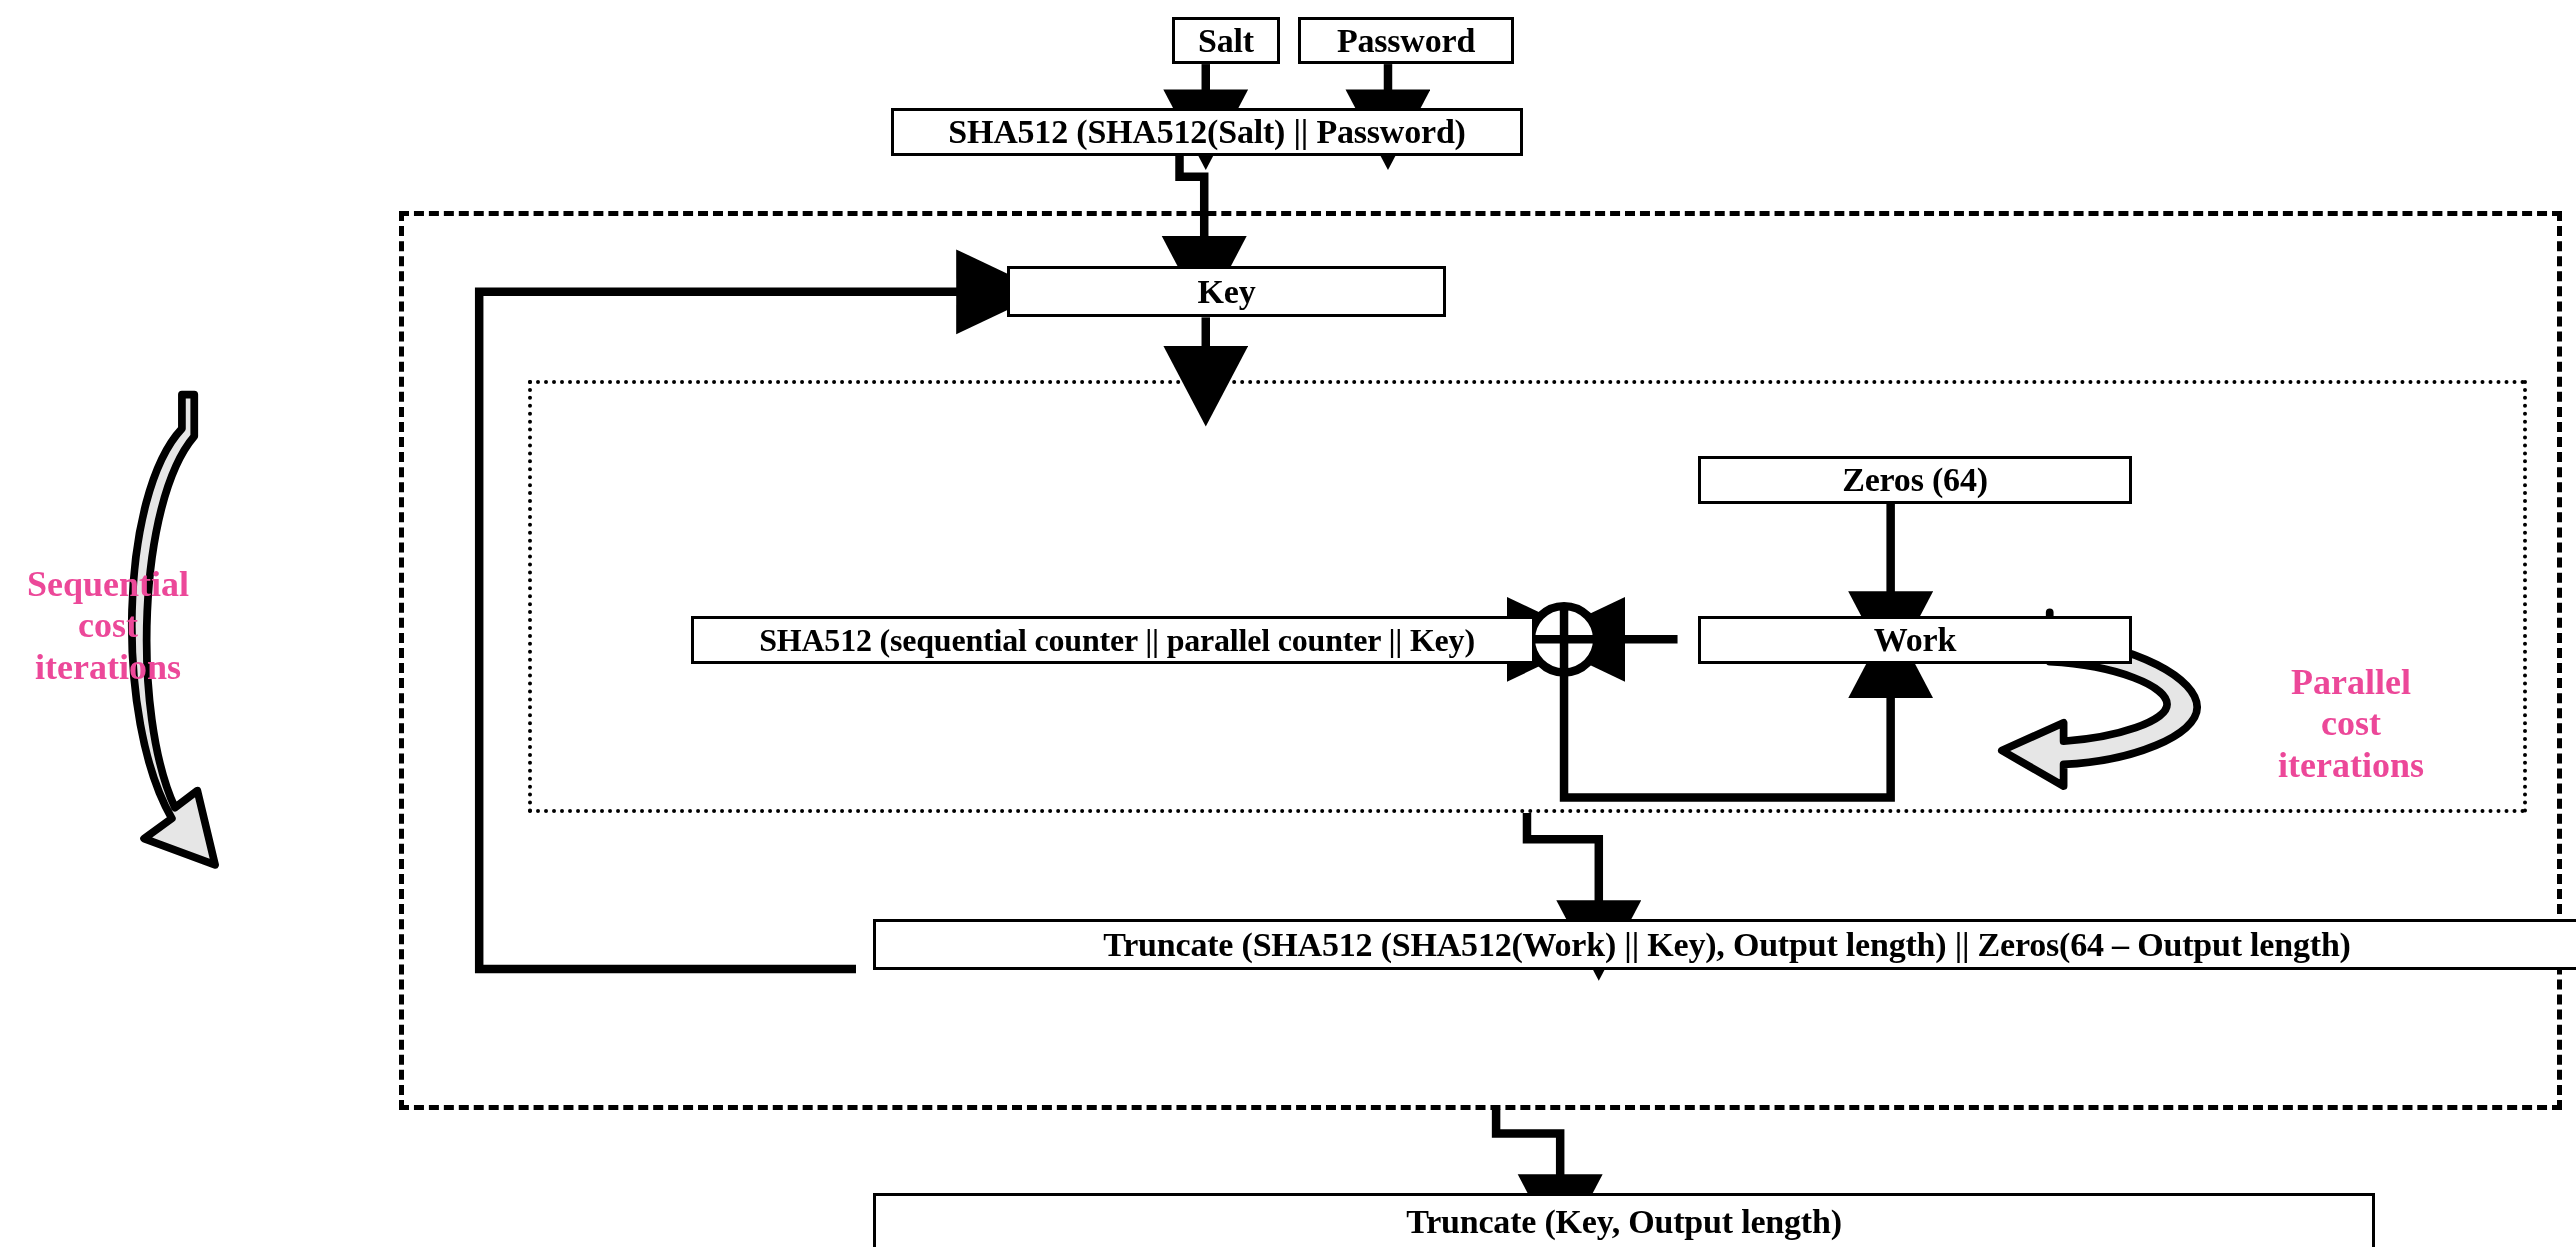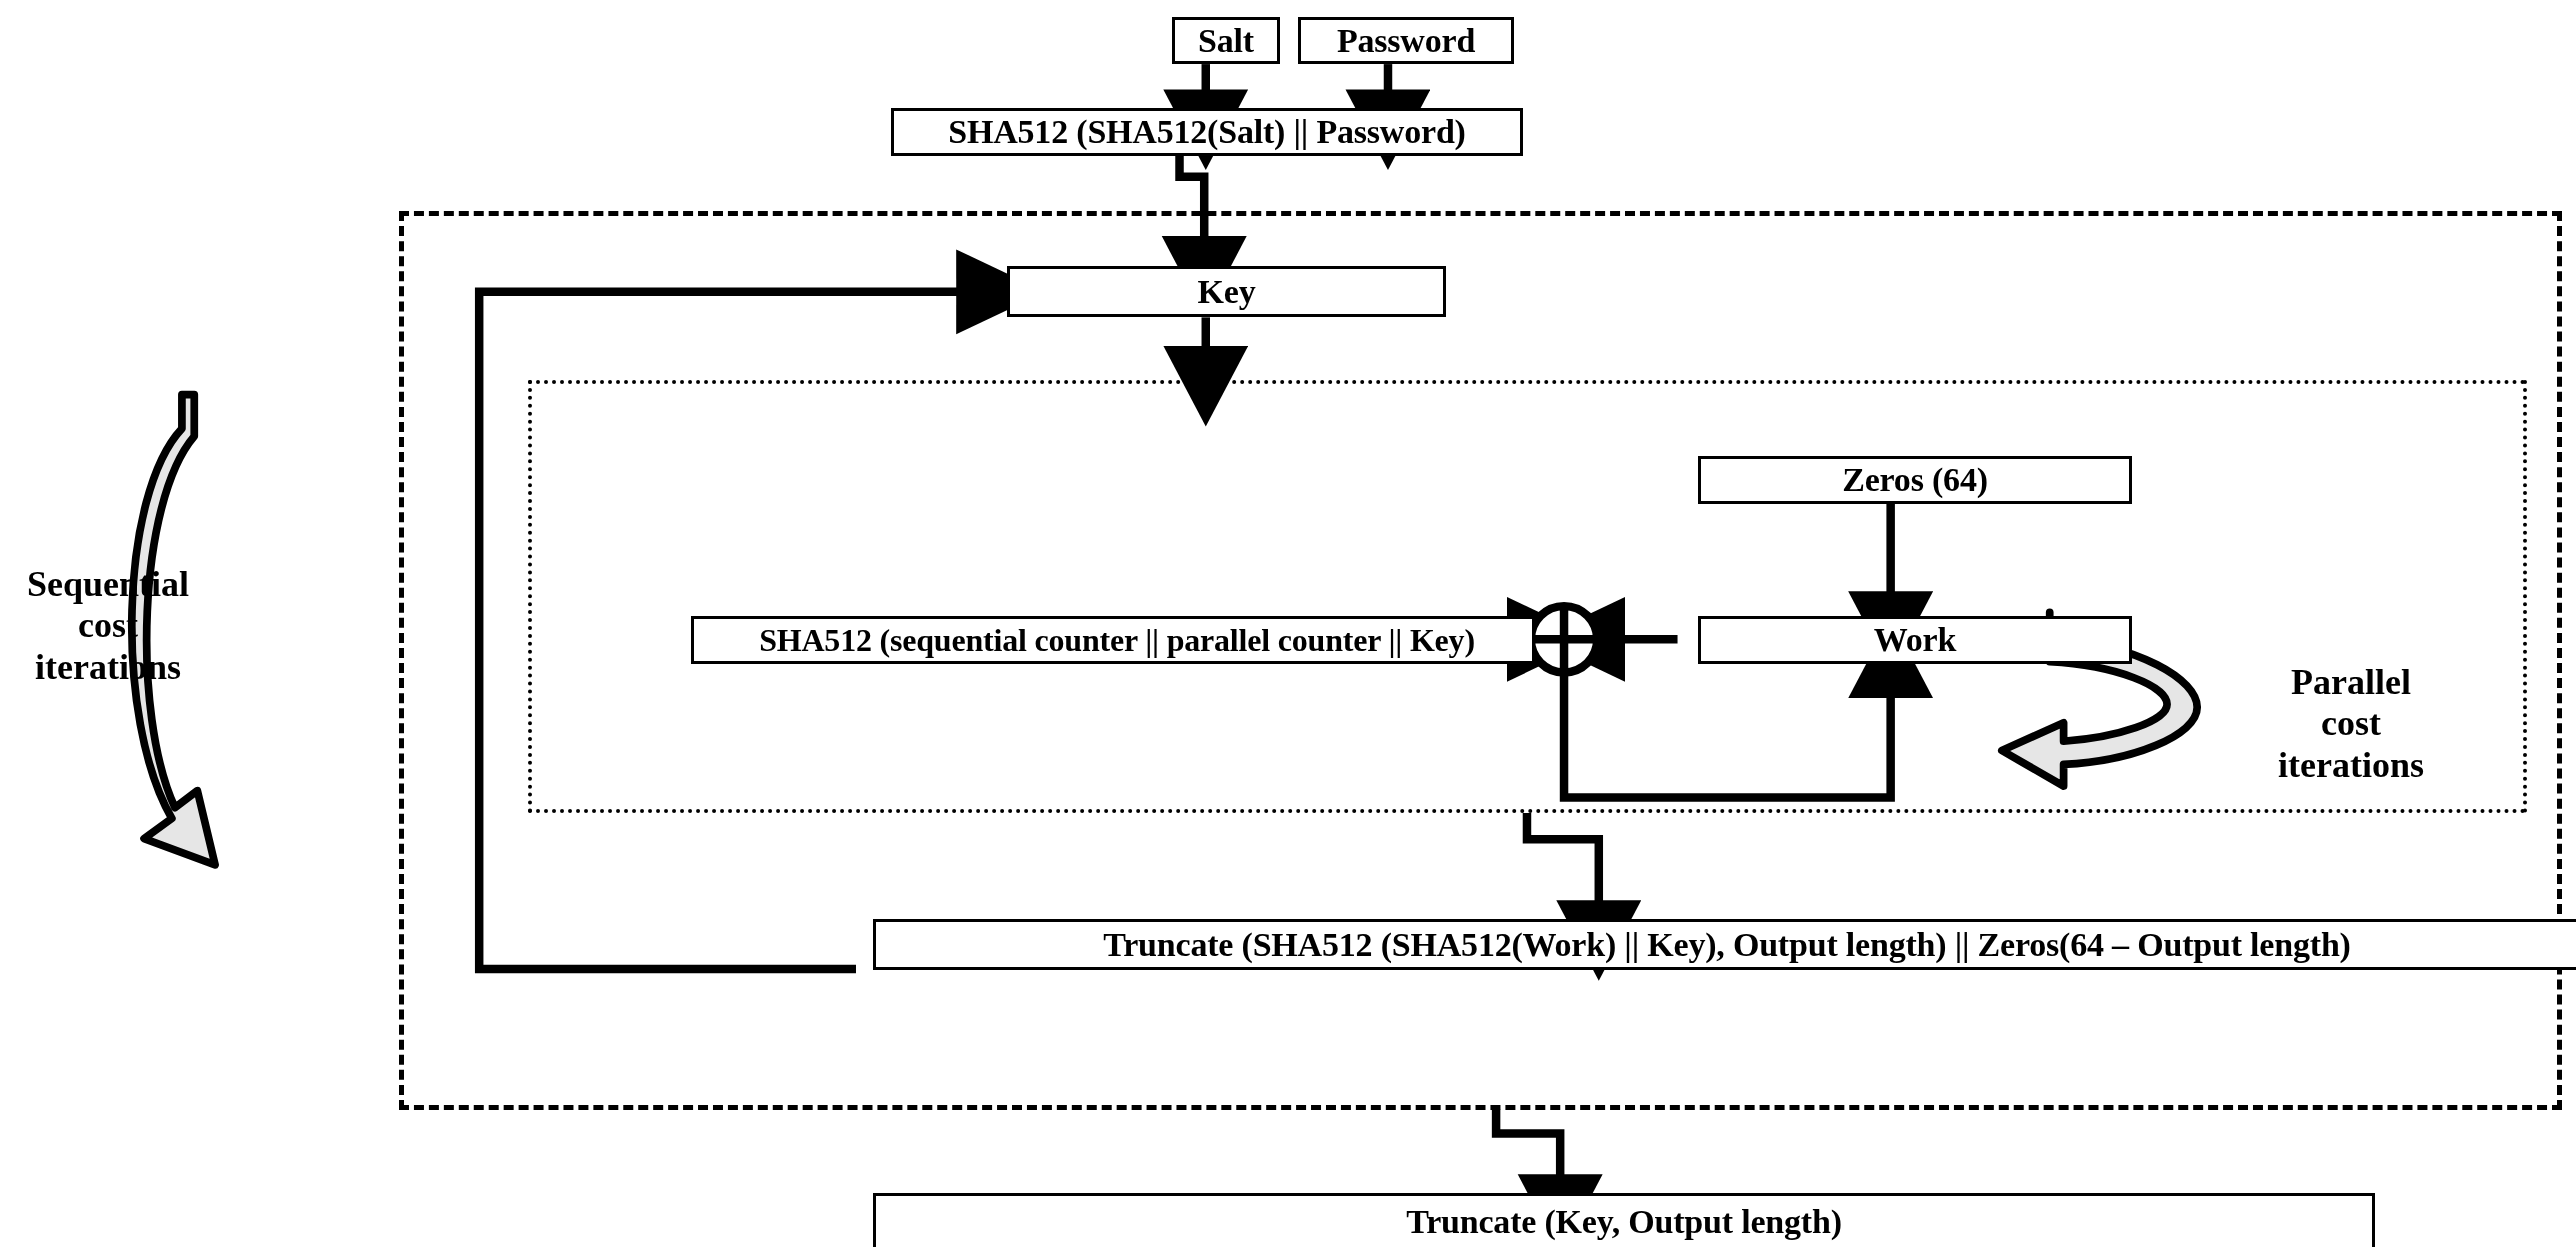"Sequential" .free-label { color: #000000 -> #ec4899 }
